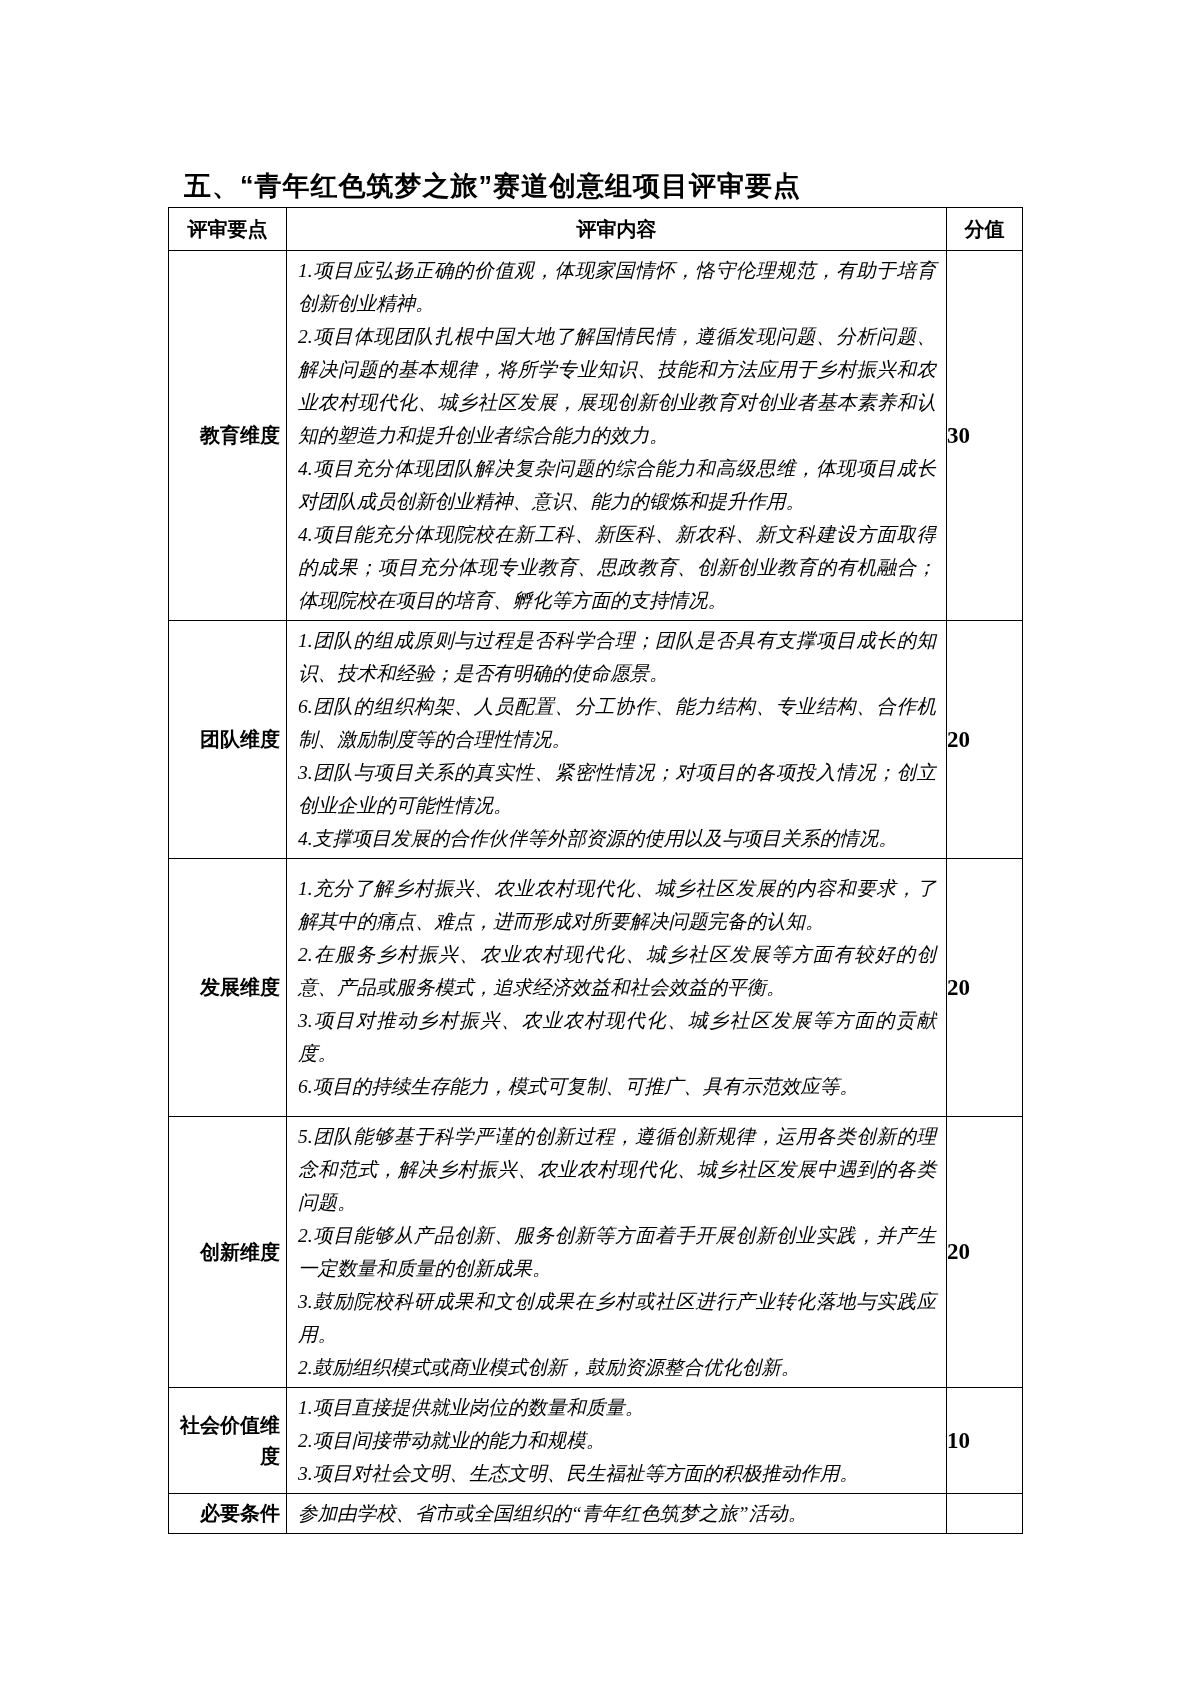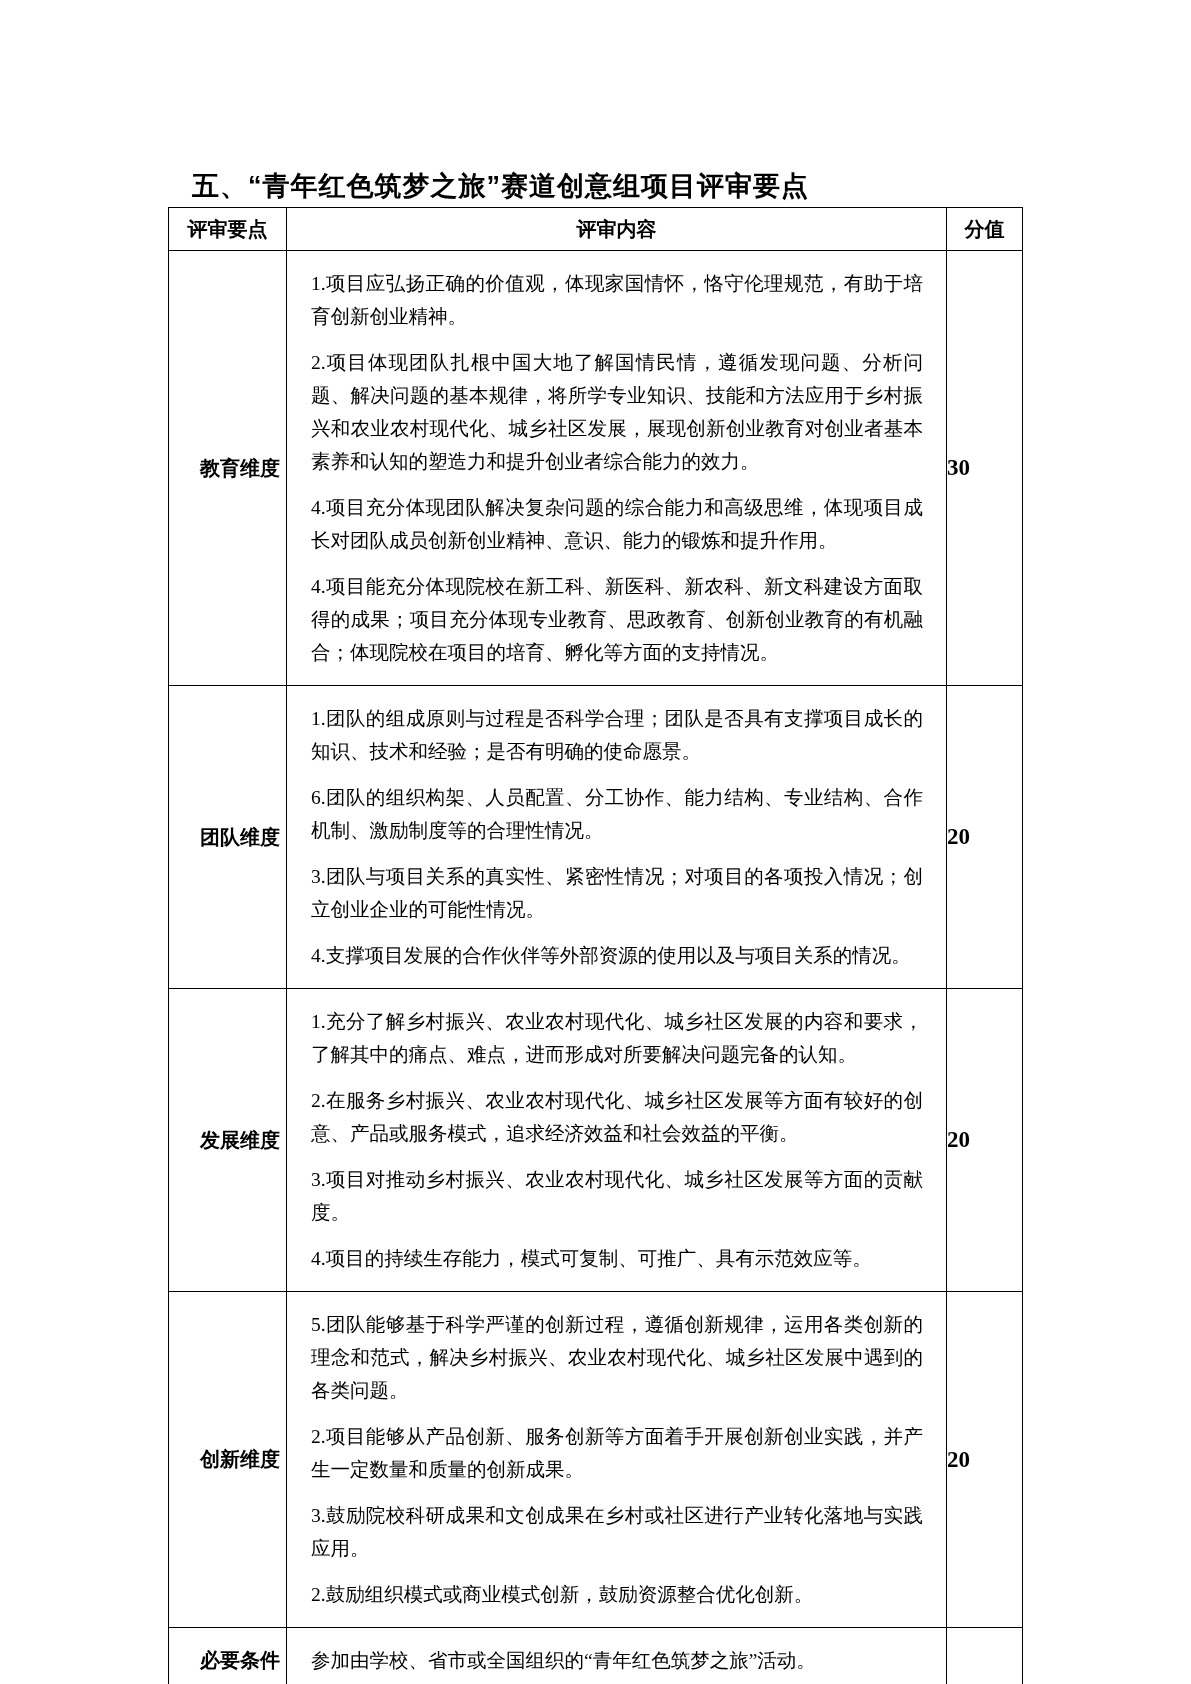"五、“青年红色筑梦之旅”赛道创意组项目评审要点" .doc-title { left: 192px -> 184px }
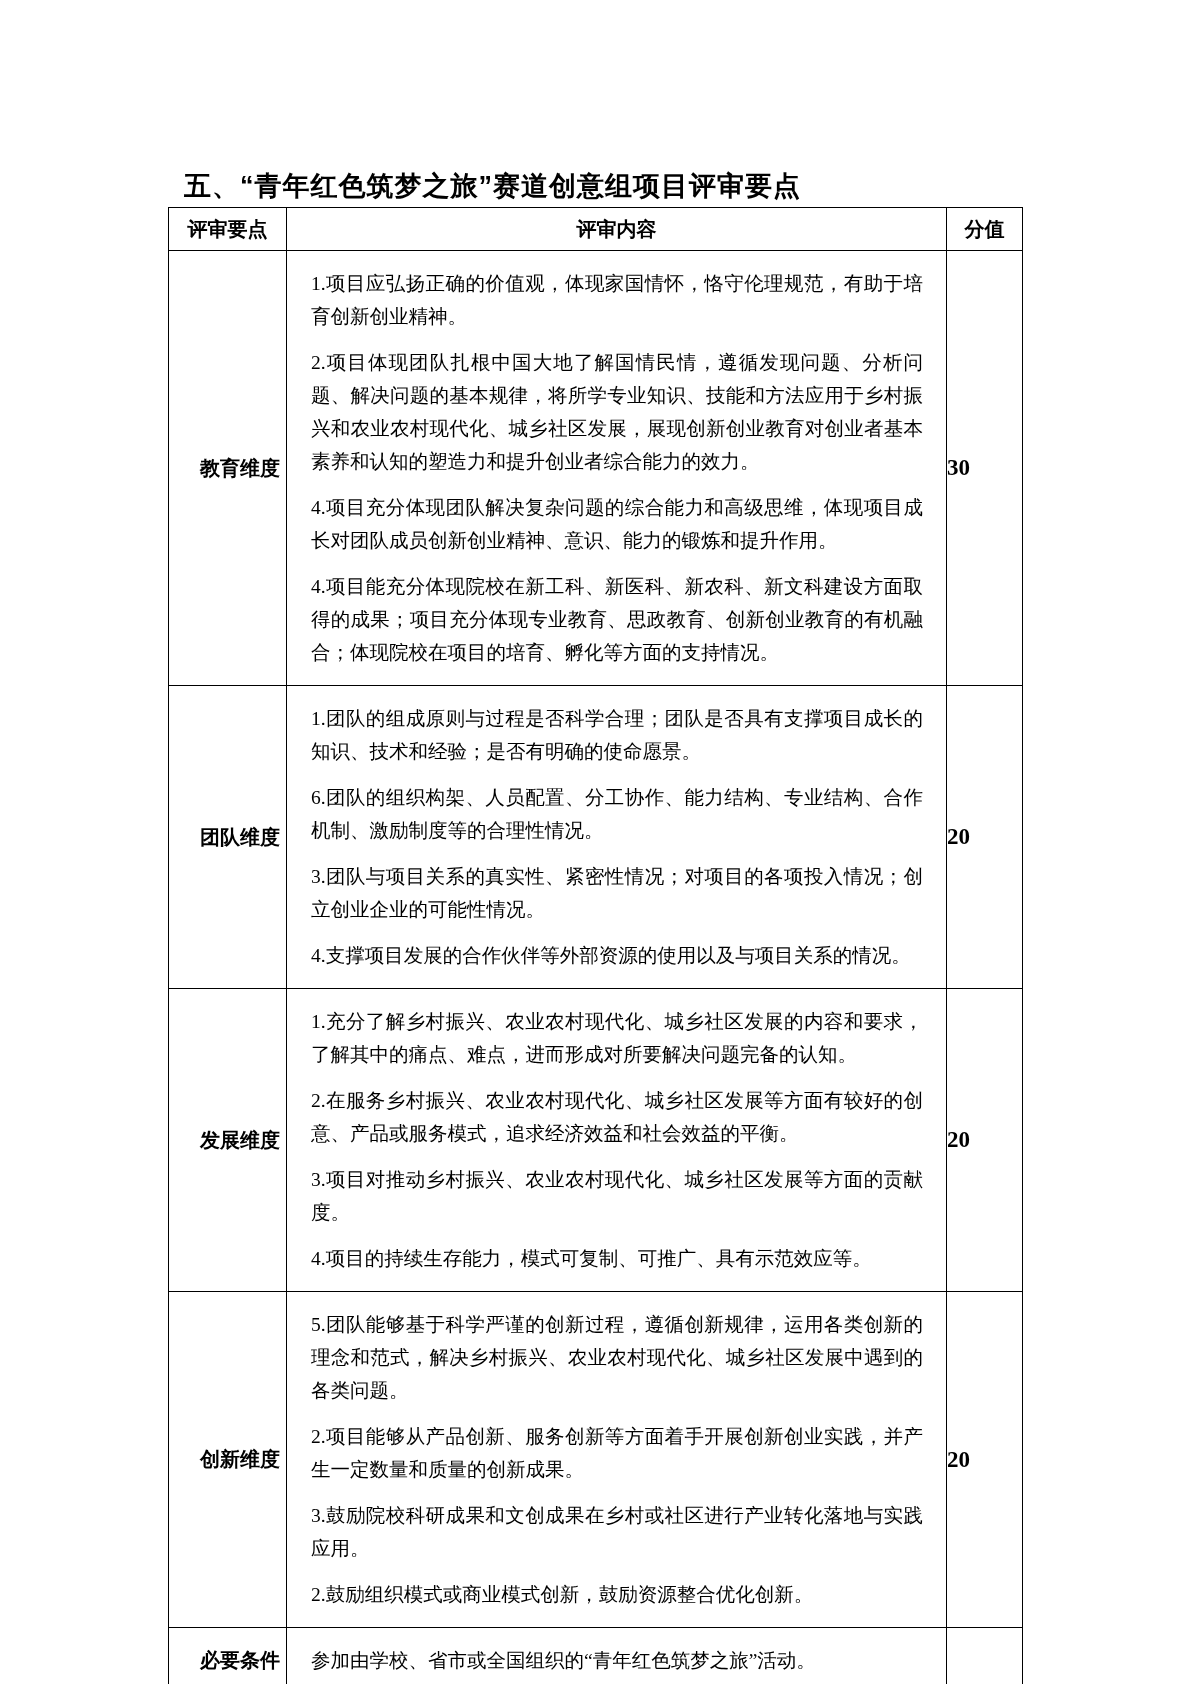"1.项目应弘扬正确的价值观，体现家国情怀，恪守伦理规范，有助于培育创新创业精神。" td.content-cell p { font-style: none -> italic; margin: 13px -> 0 }
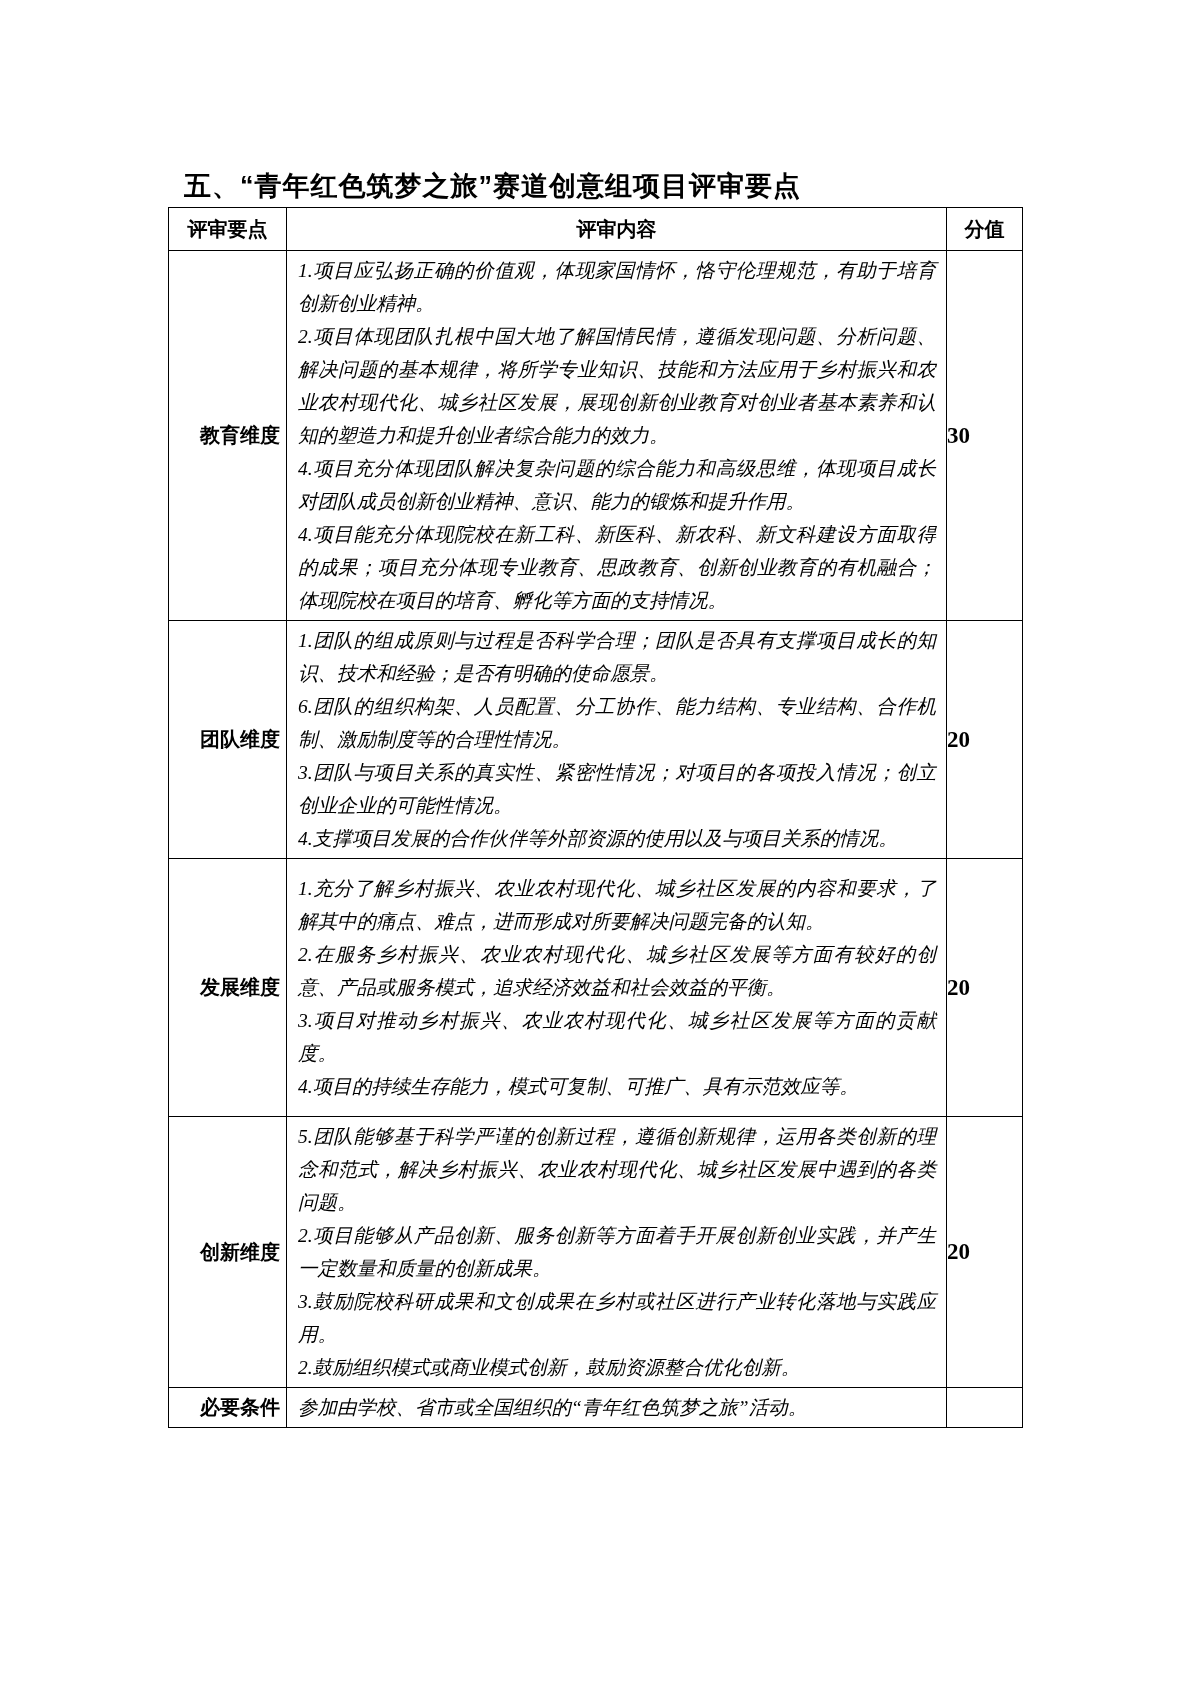"4.项目的持续生存能力，模式可复制、可推广、具有示范效应等。" p { text: 4 -> 6 }
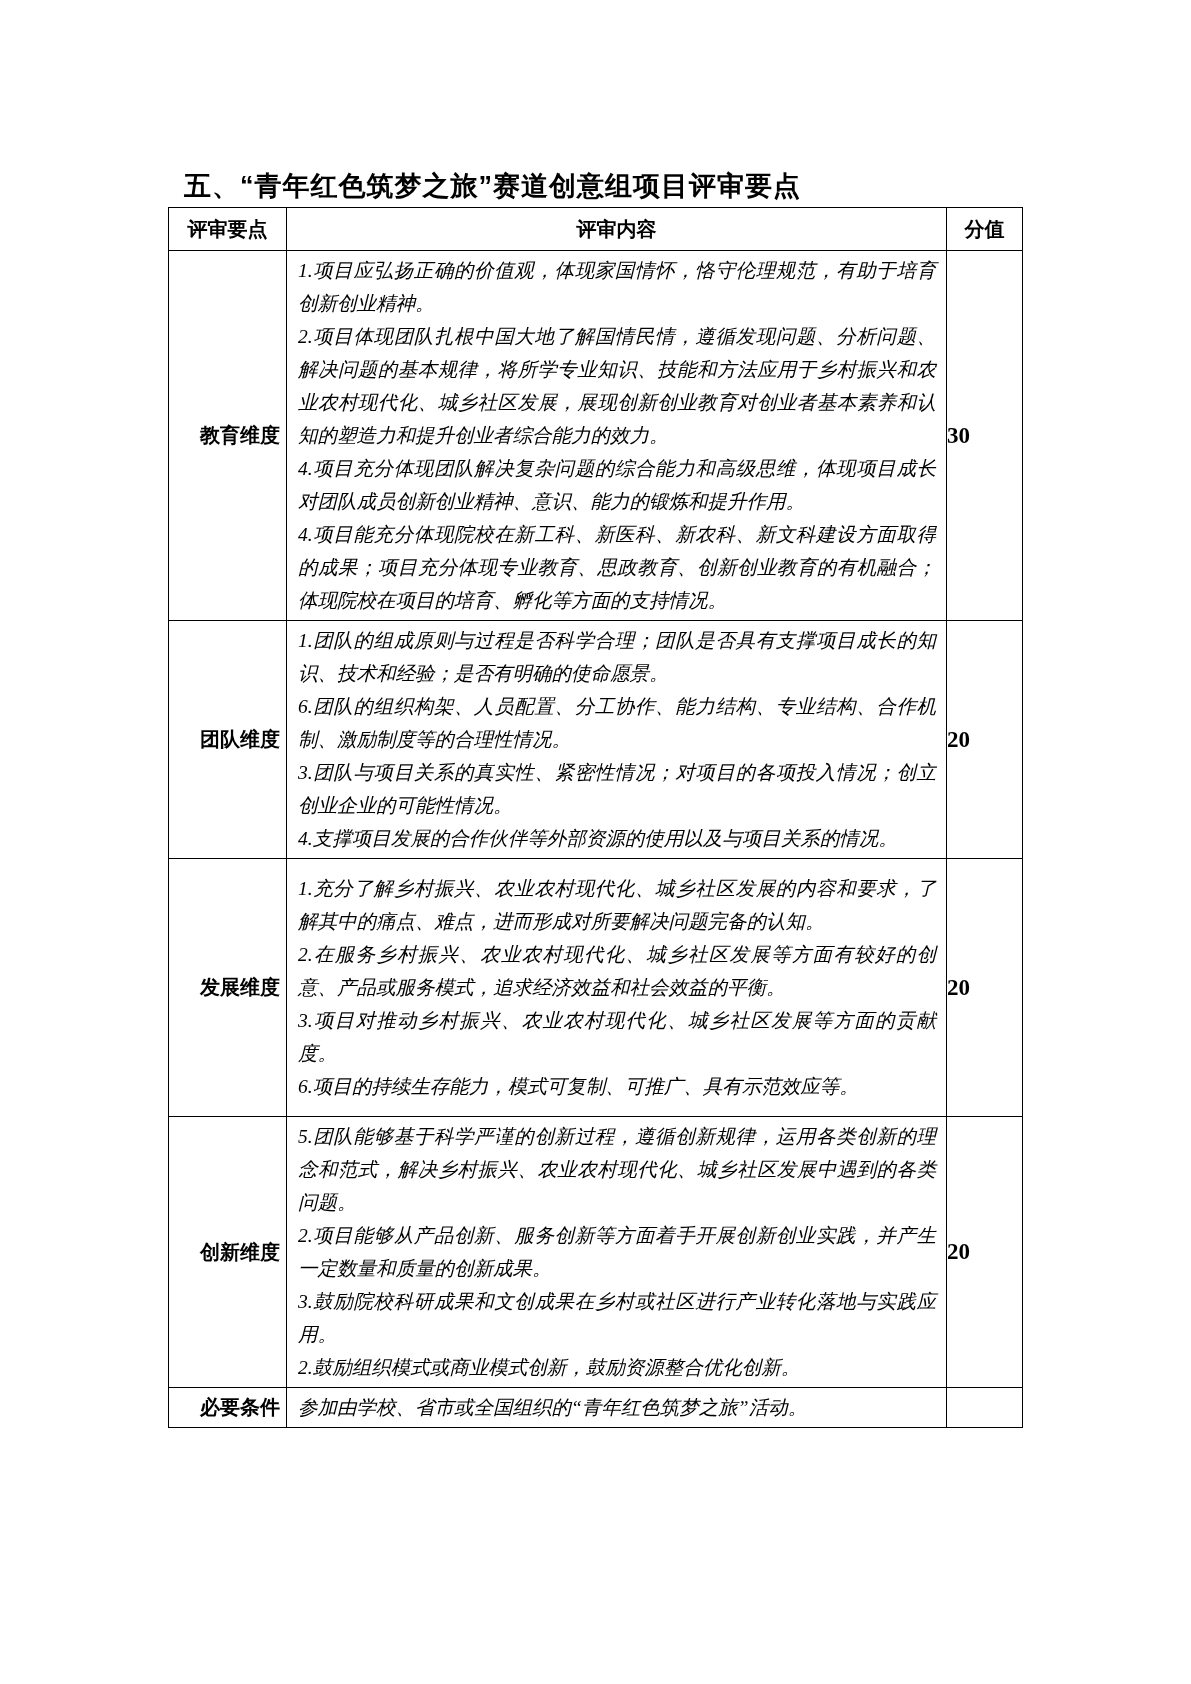"社会价值维度" tr.r5 { html: none -> <tr> <td>社会价值维度</td> <td> <p>1.项目直接提供就业岗位的数量和质量。</p> <p>2.项目间接带动就业的能力和规模。</p> <p>3.项目对社会文明、生态文明、民生福祉等方面的积极推动作用。</p> </td> <td>10</td> </tr> }
